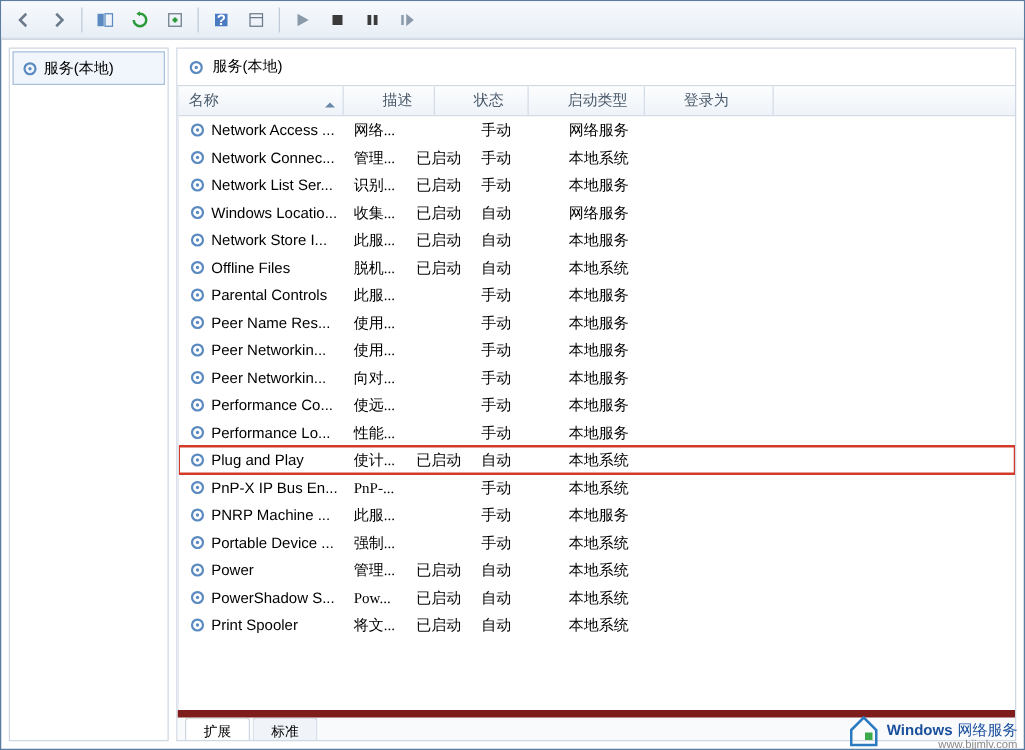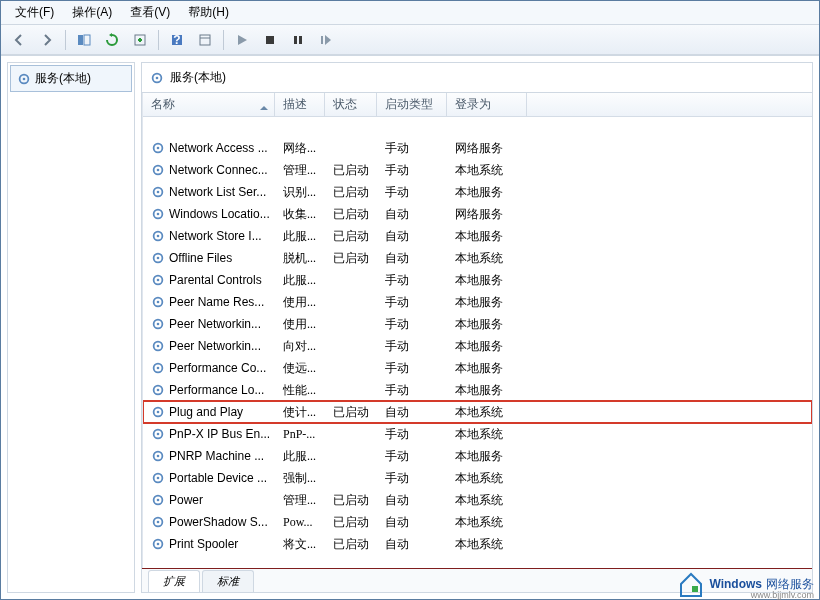"文件(F)" div.menubar { html: <div> <div>文件(F)</div> <div>操作(A)</div> <div>查看(V)</div> <div>帮助(H)</div> </div> -> none }
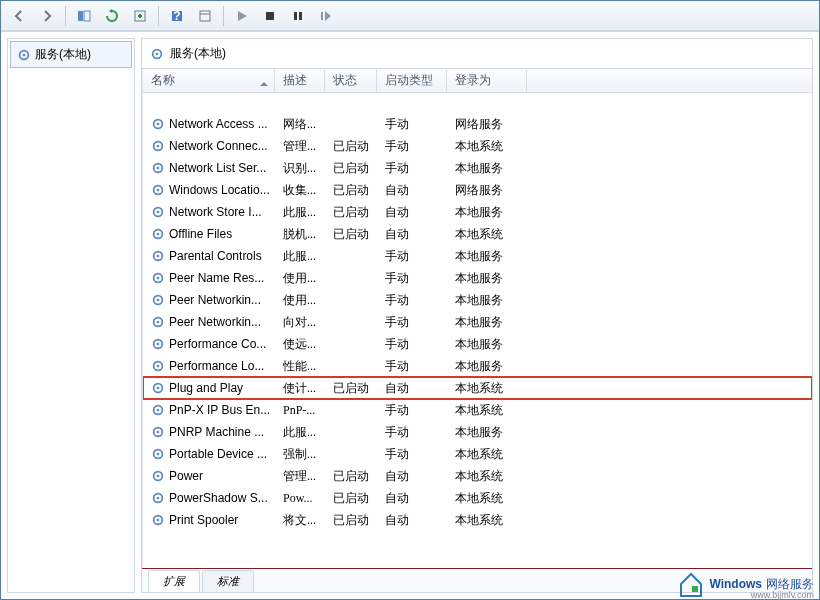"名称" .colheaders { gap: none -> 23px }
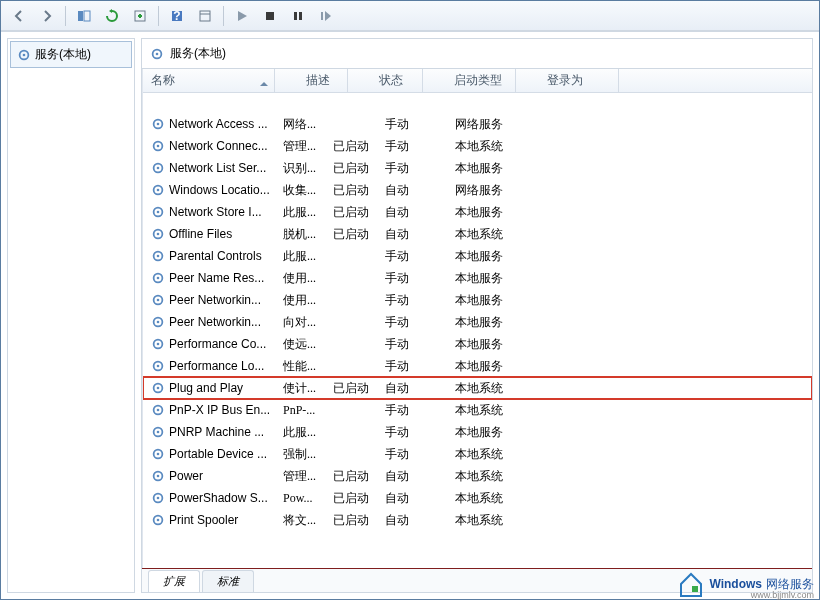"Network Access ..." .rows { margin-top: 20px -> none }
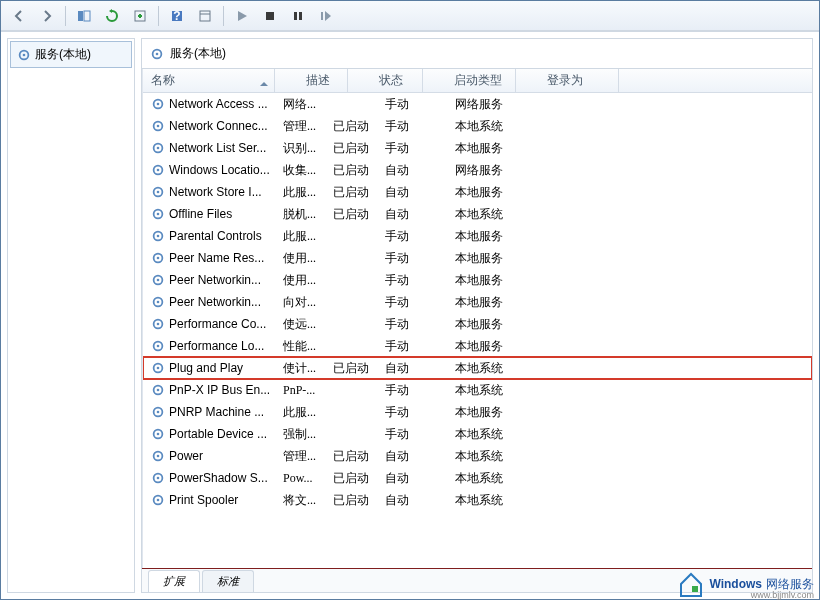"扩展" .tabstrip { align-items: center -> flex-start; border-top: 1px solid #7f1d1d -> 6px solid #7f1d1d; font-style: italic -> none }
